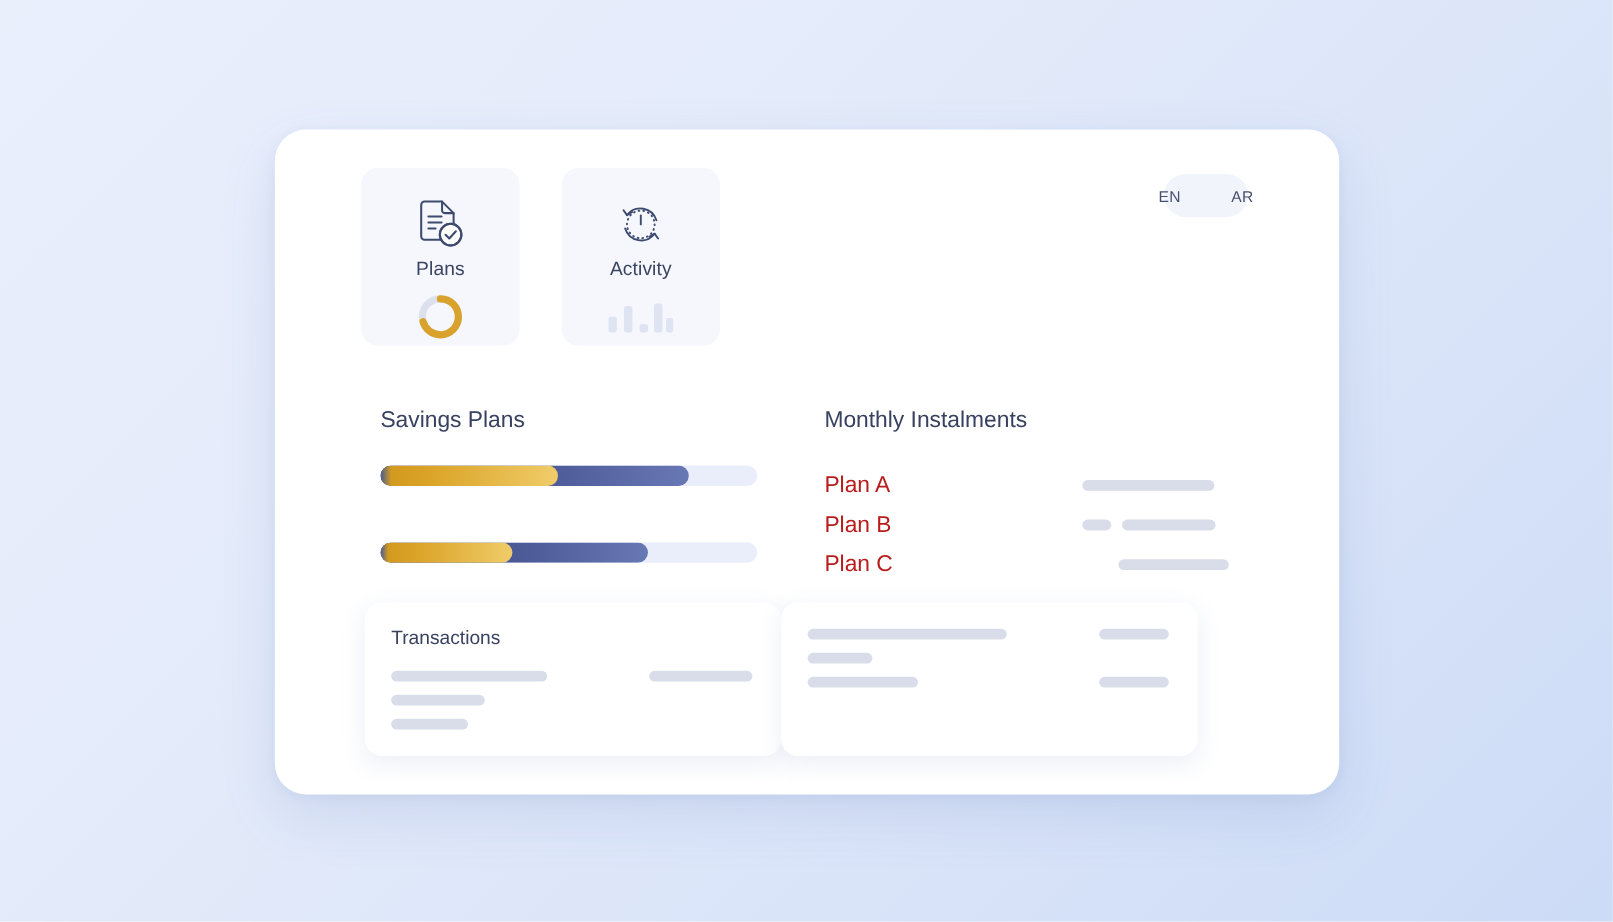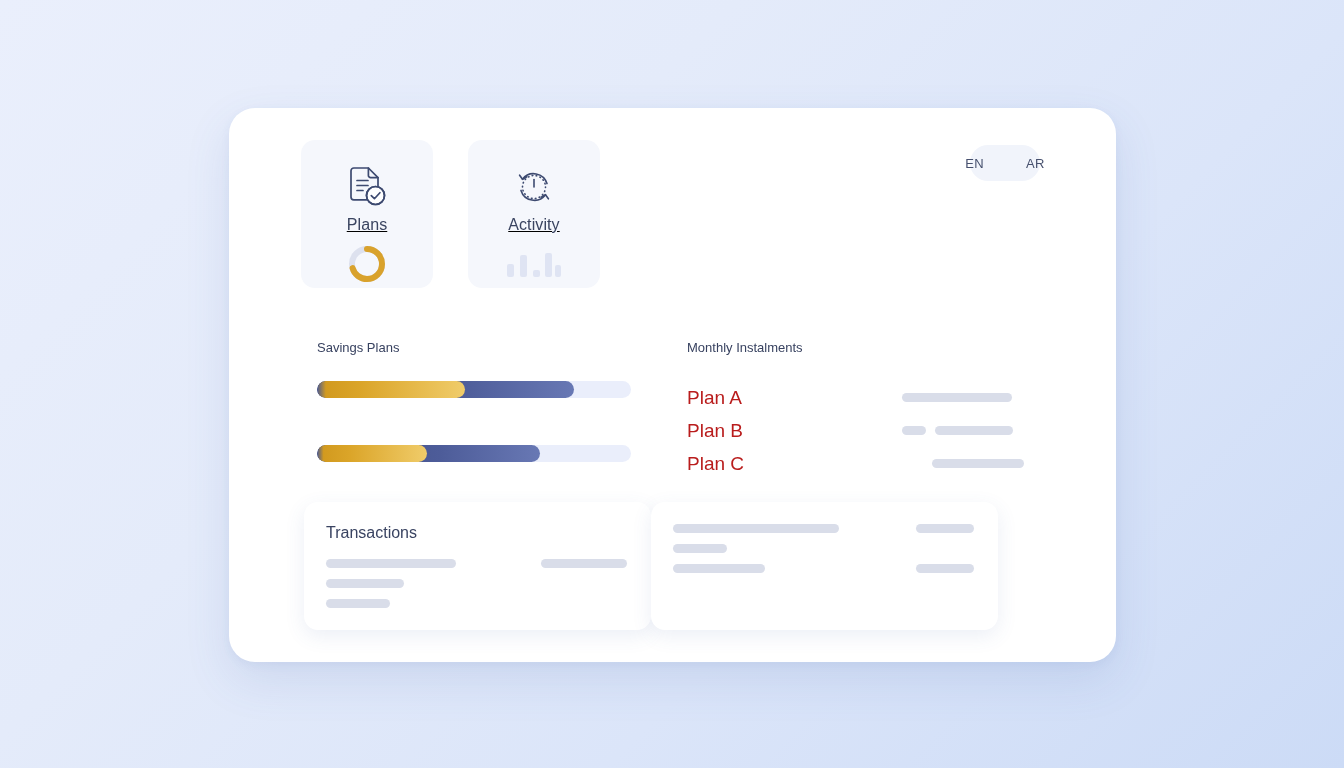"Plans" .nav-card.tinted { text-decoration: underline -> none }
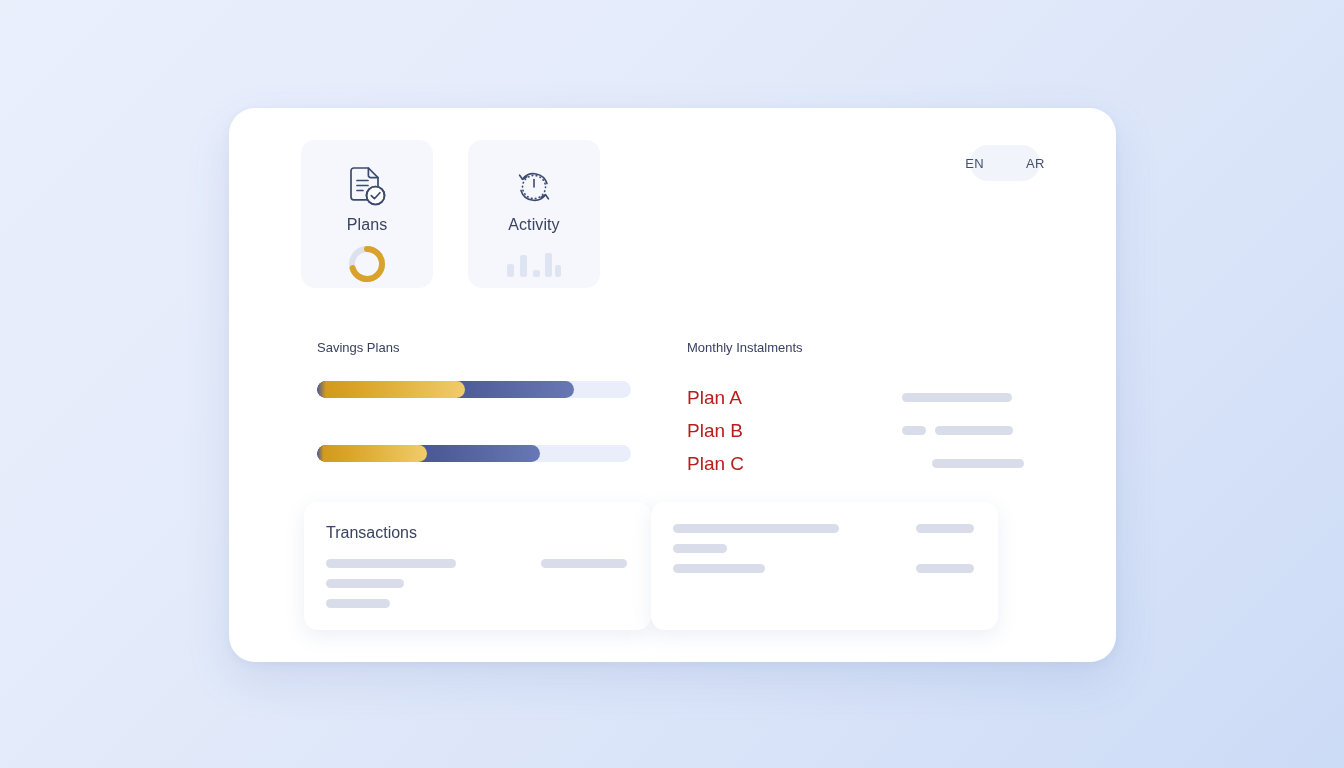"Savings Plans" .section-title { font-size: 13px -> 19px }
